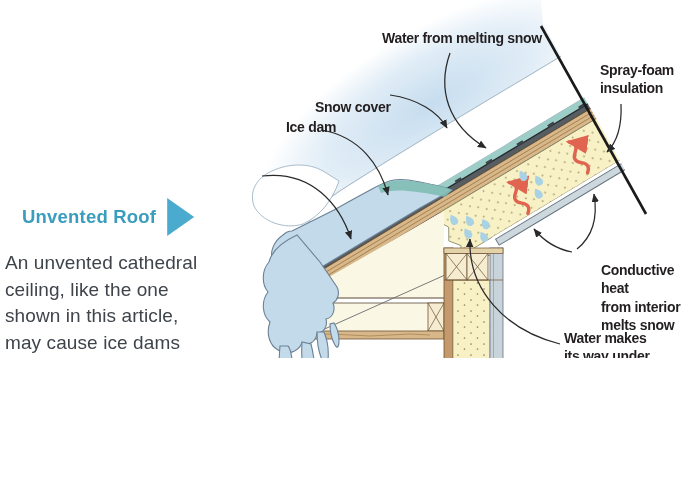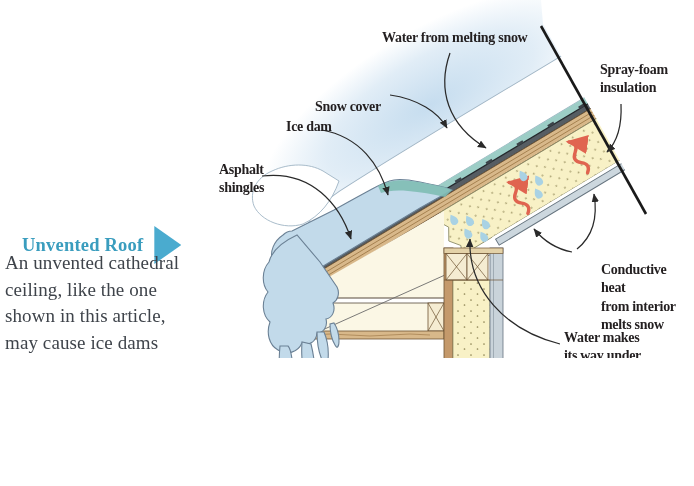"Water from melting snow" .page { font-family: Liberation Serif, serif -> Liberation Sans, sans-serif }
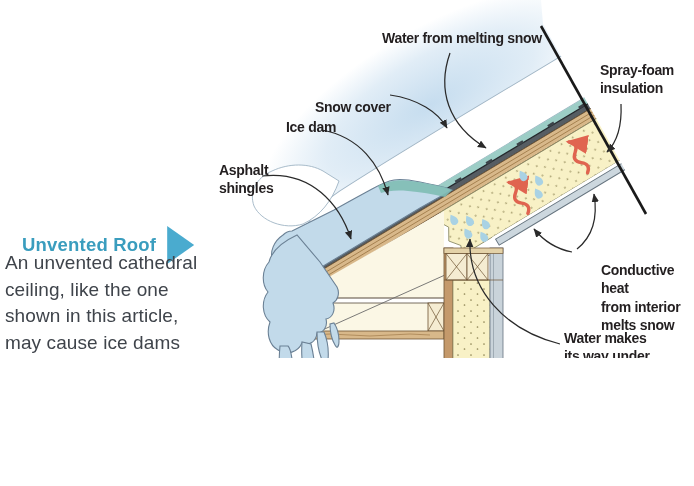"Asphalt" div.dlabel { html: <div>Asphalt shingles</div> -> none }
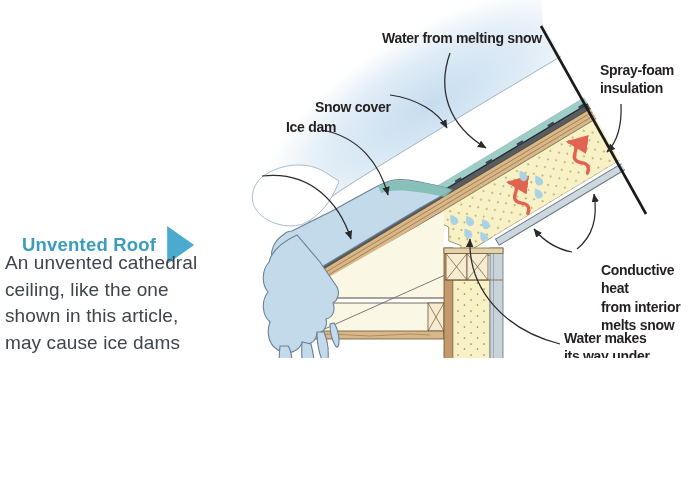"Unvented Roof" .heading-row { margin-top: 28px -> none }
